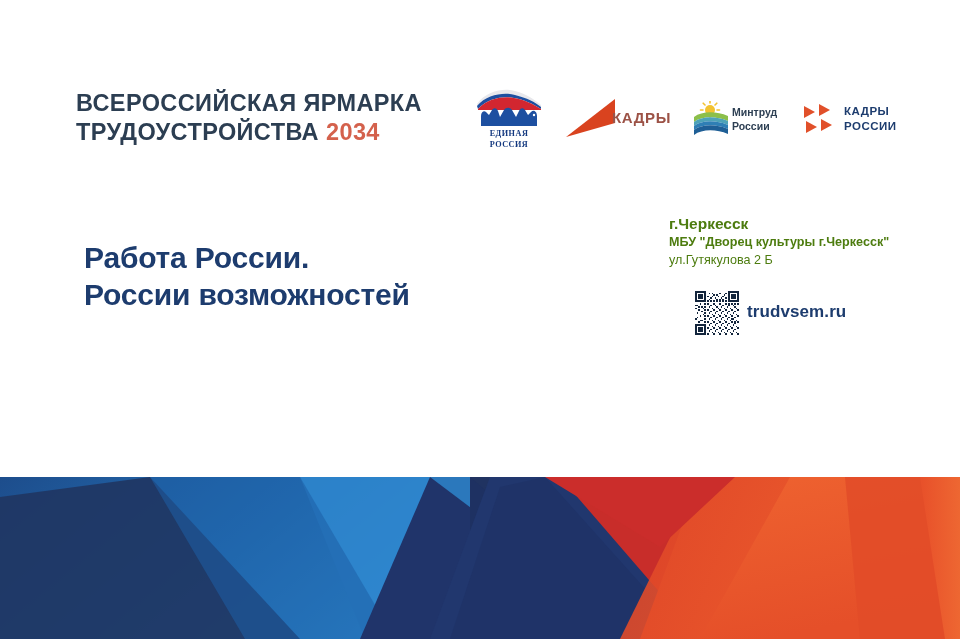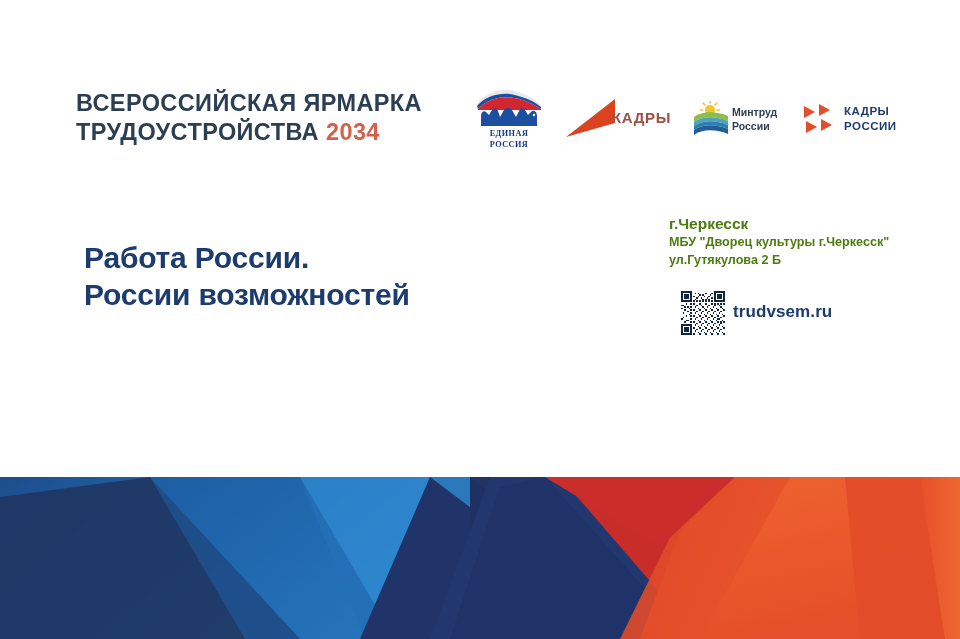"ул.Гутякулова 2 Б" .venue-street { font-weight: bold -> normal }
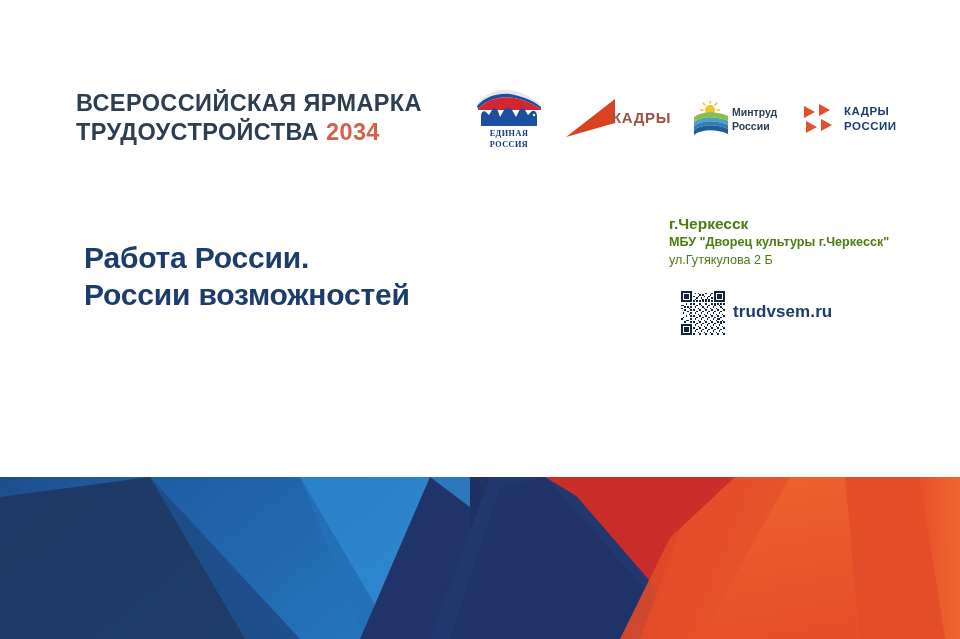"trudvsem.ru" .qr-row { left: 681px -> 695px }
